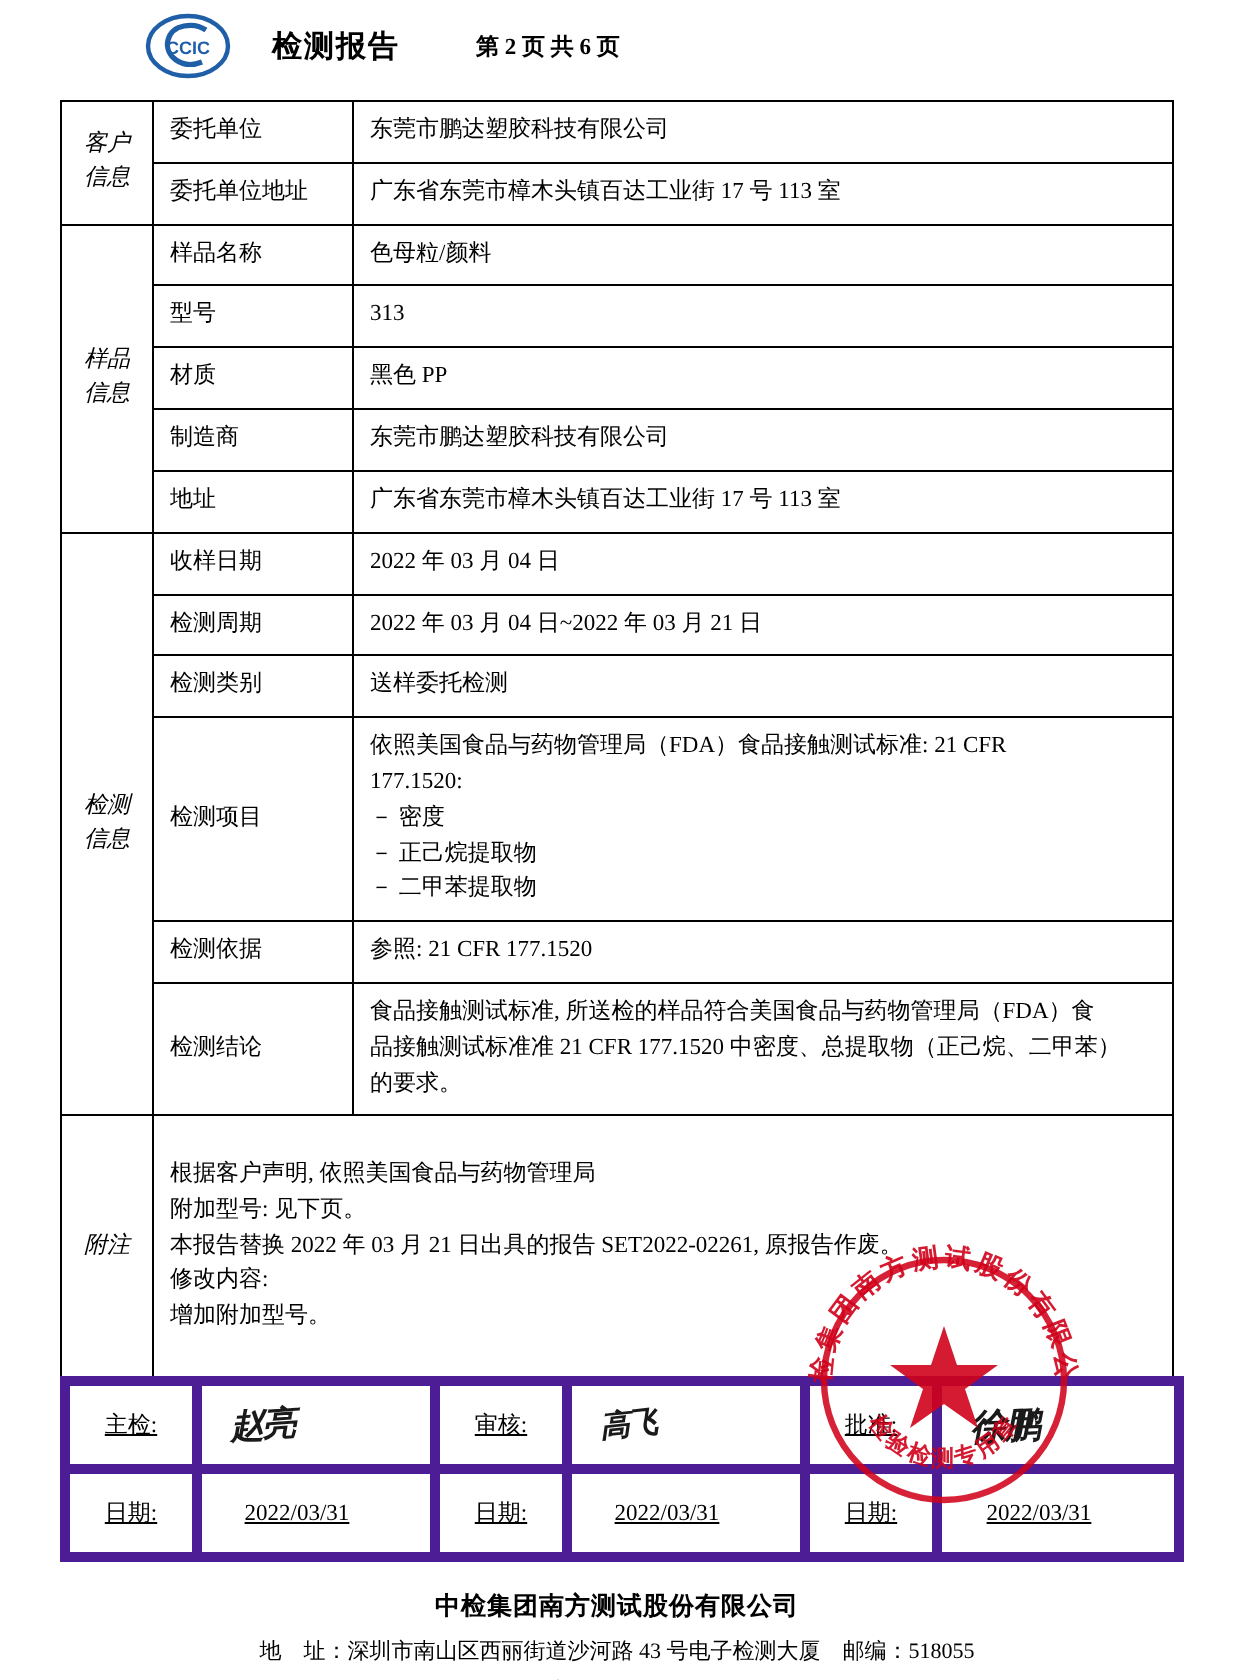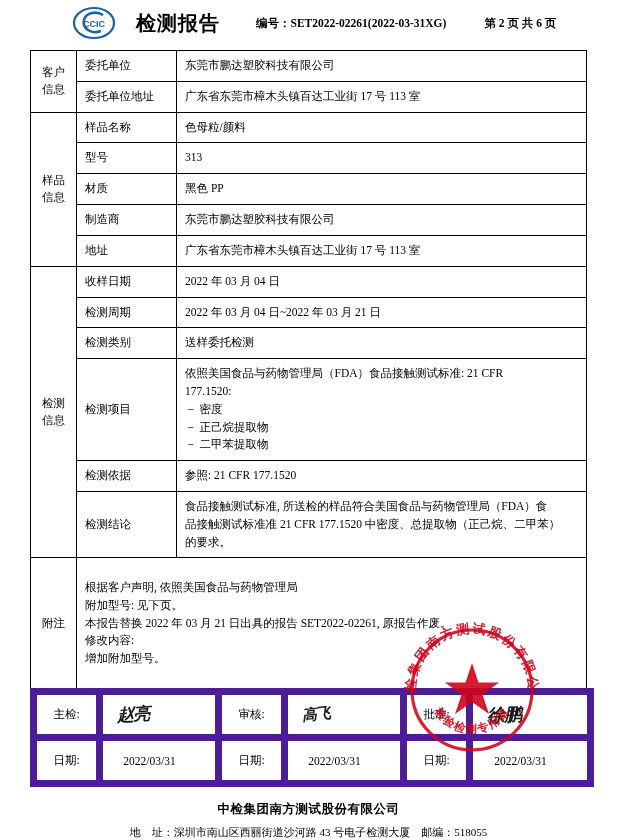"检测报告" .header-title { font-size: 20px -> 15px }
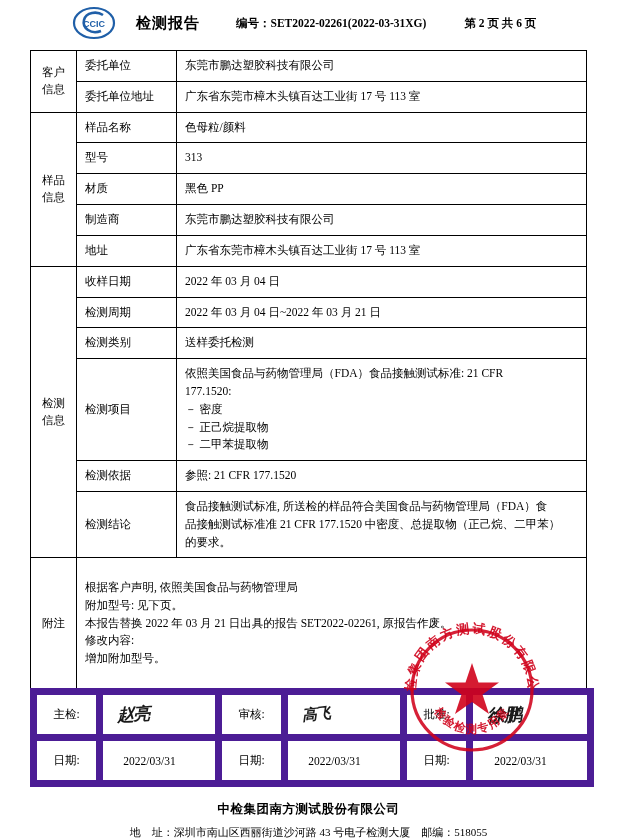"编号：SET2022-02261(2022-03-31XG)" div.header-no { html: <div> <span>编号：</span><span>SET2022-02261(2022-03-31XG)</span> </div> -> none }
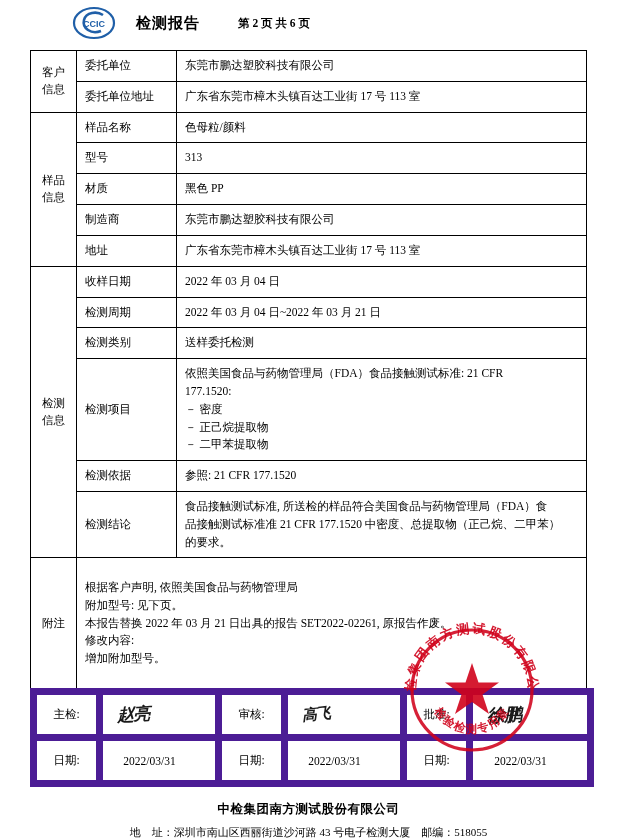"客户" td.sec .sec-line { font-style: none -> italic }
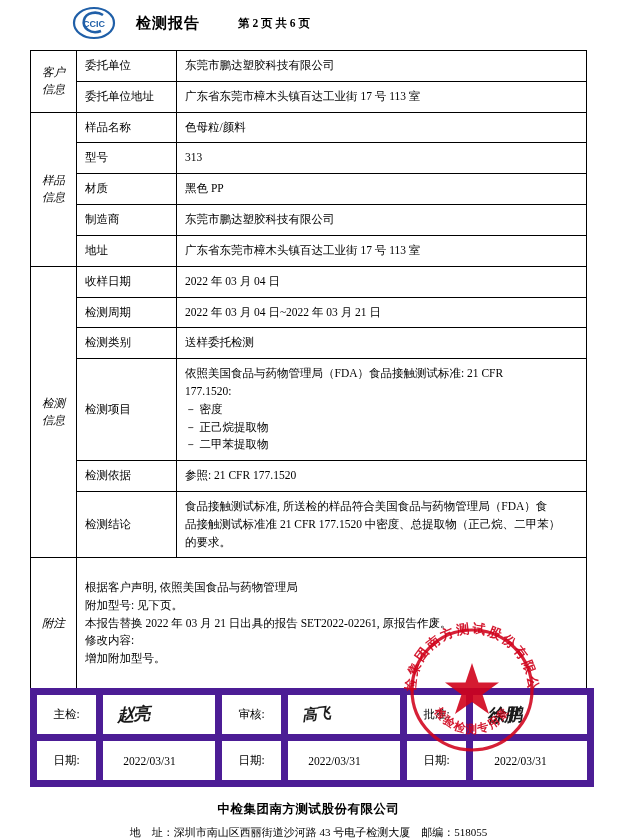"主检:" table.sign td { border: 7px solid #4c1d95 -> 5px solid #4c1d95; text-decoration: none -> underline }
